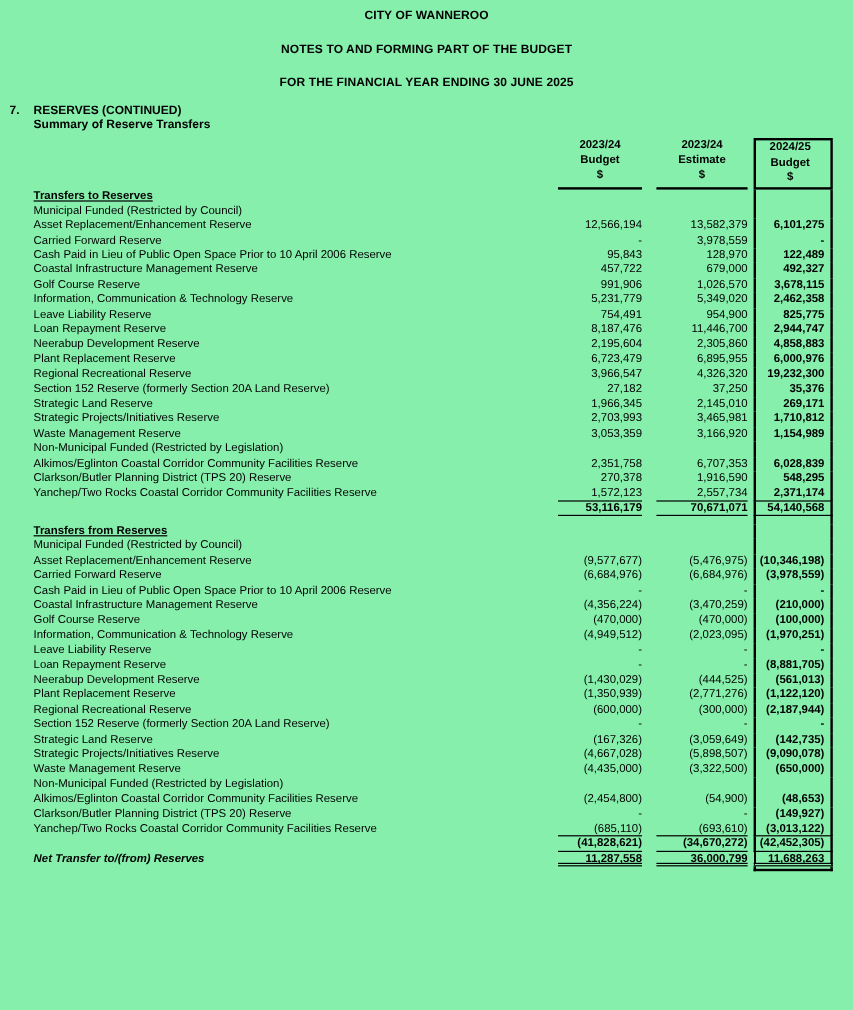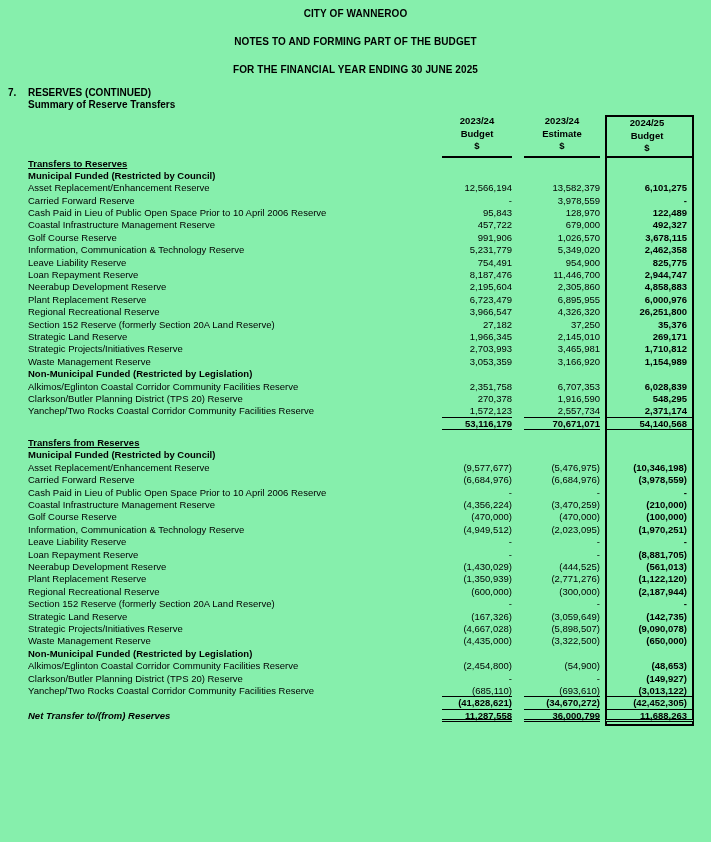"2024/25" .c2 { width: 89px -> 66px }
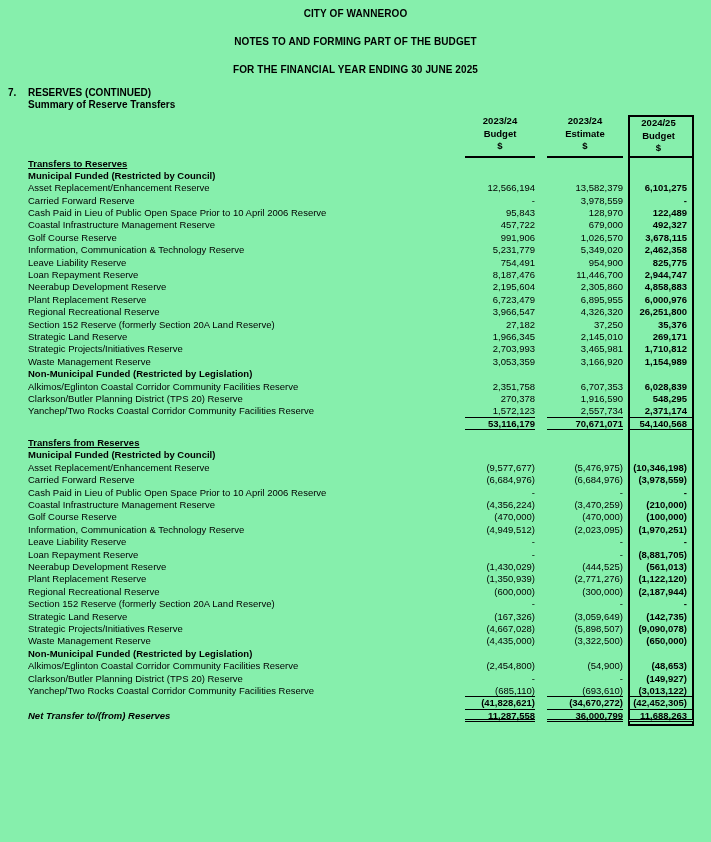"Municipal Funded (Restricted by Council)" .trow.subsection .lbl { font-weight: bold -> normal }
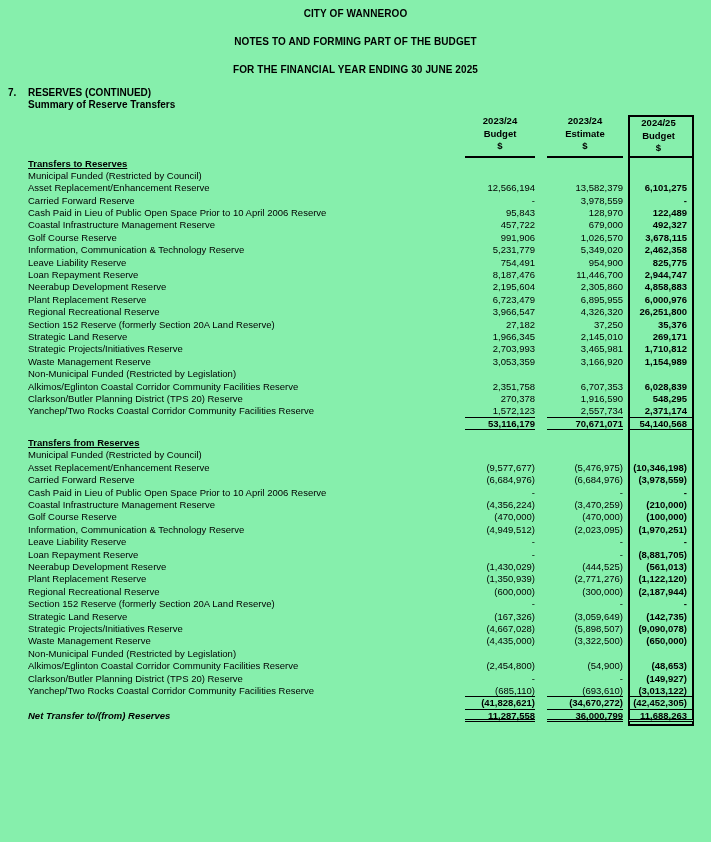"26,251,800" div.c { text: 26,251,800 -> 19,232,300 }
